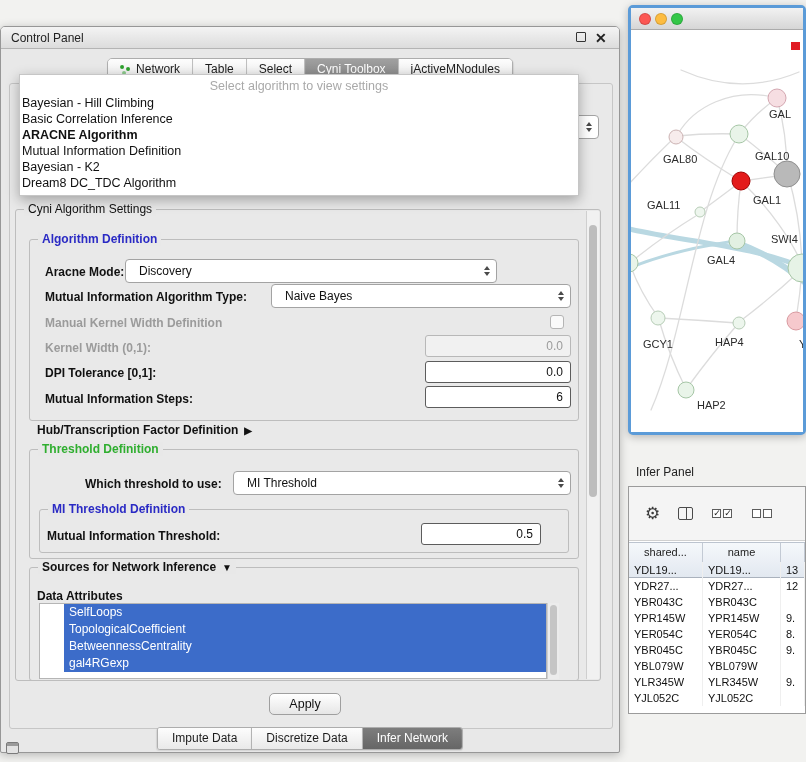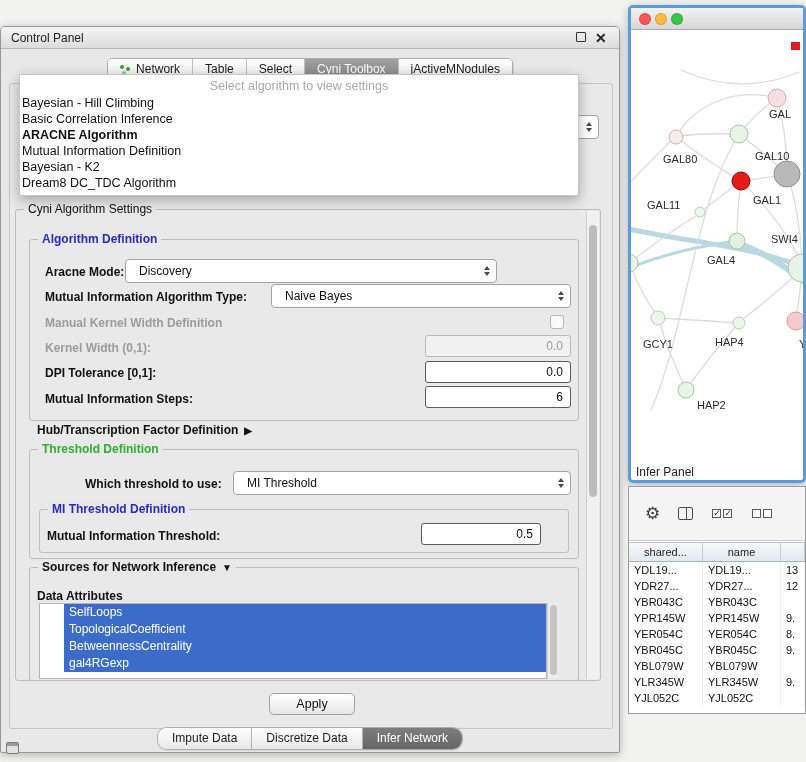"GAL" div.netwin { height: 478px -> 430px }
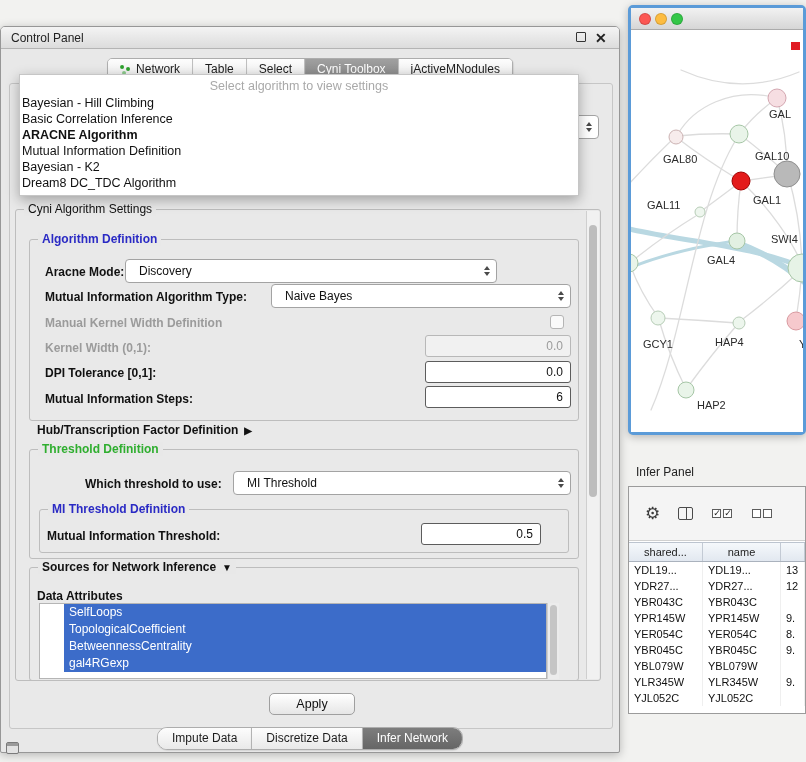"shared..." .thead { height: 20px -> 36px }
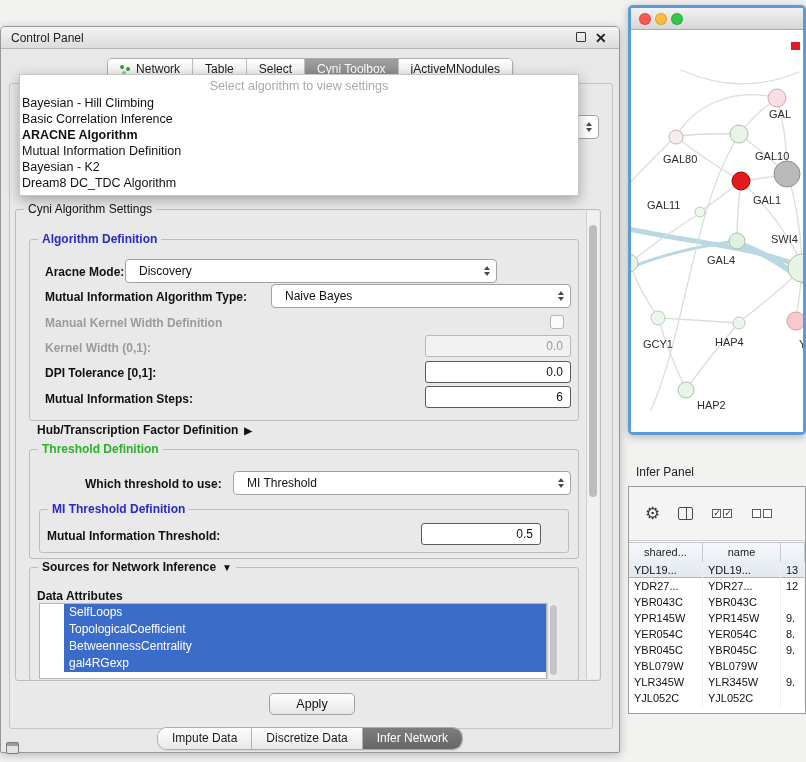"Apply" div.btn { width: 86px -> 72px }
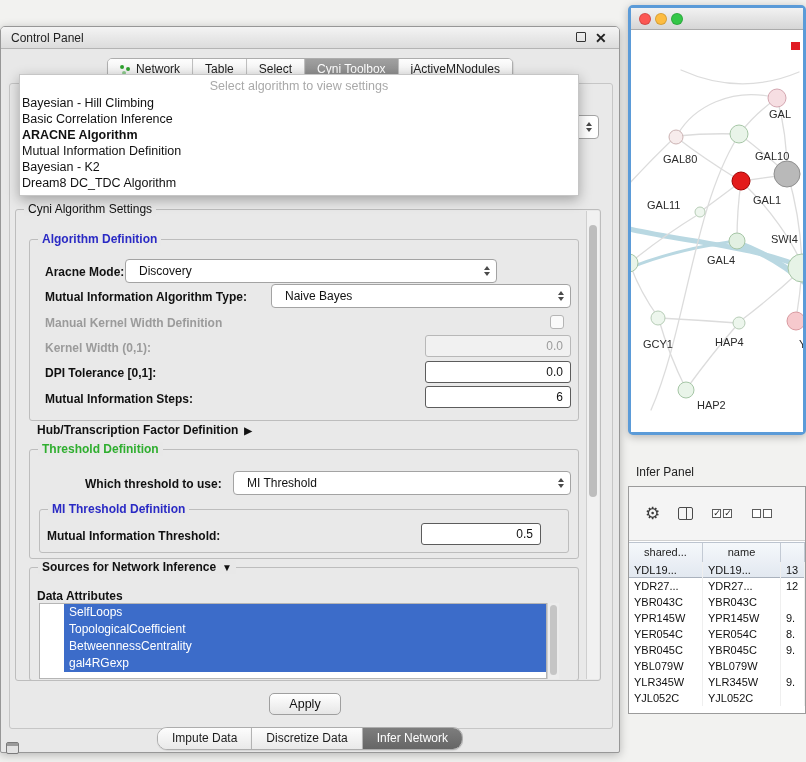"Impute Data" div.segbar { border-radius: 10px -> 3px }
